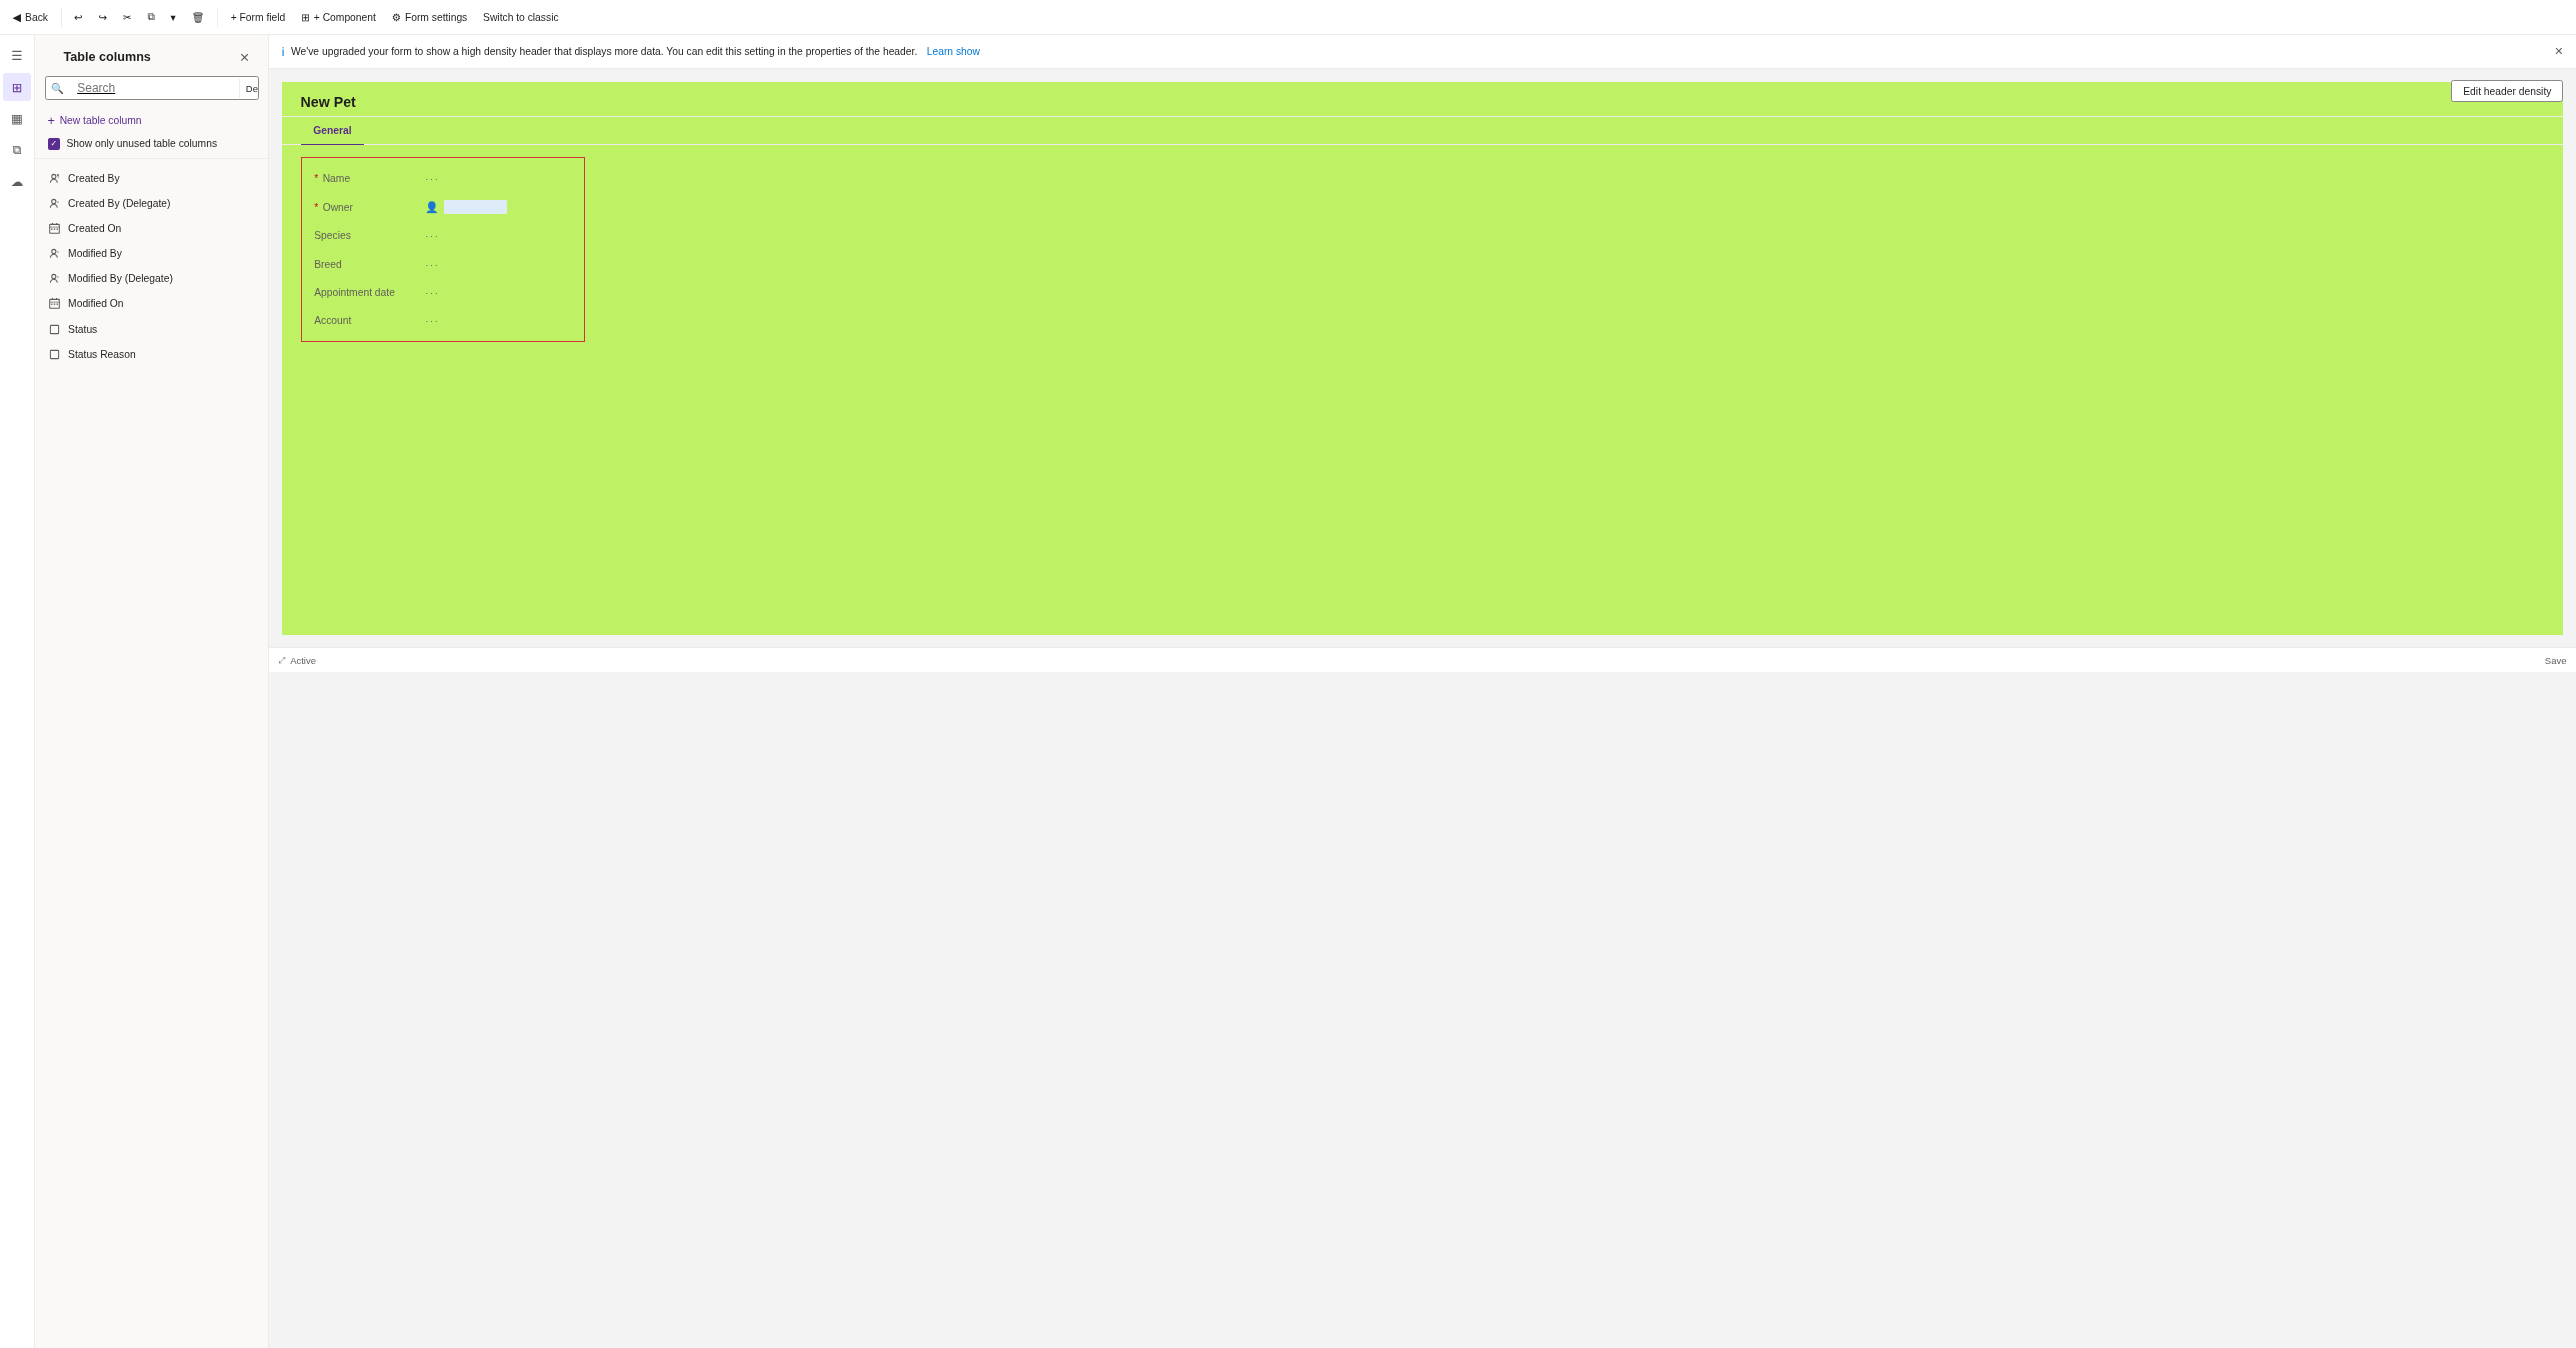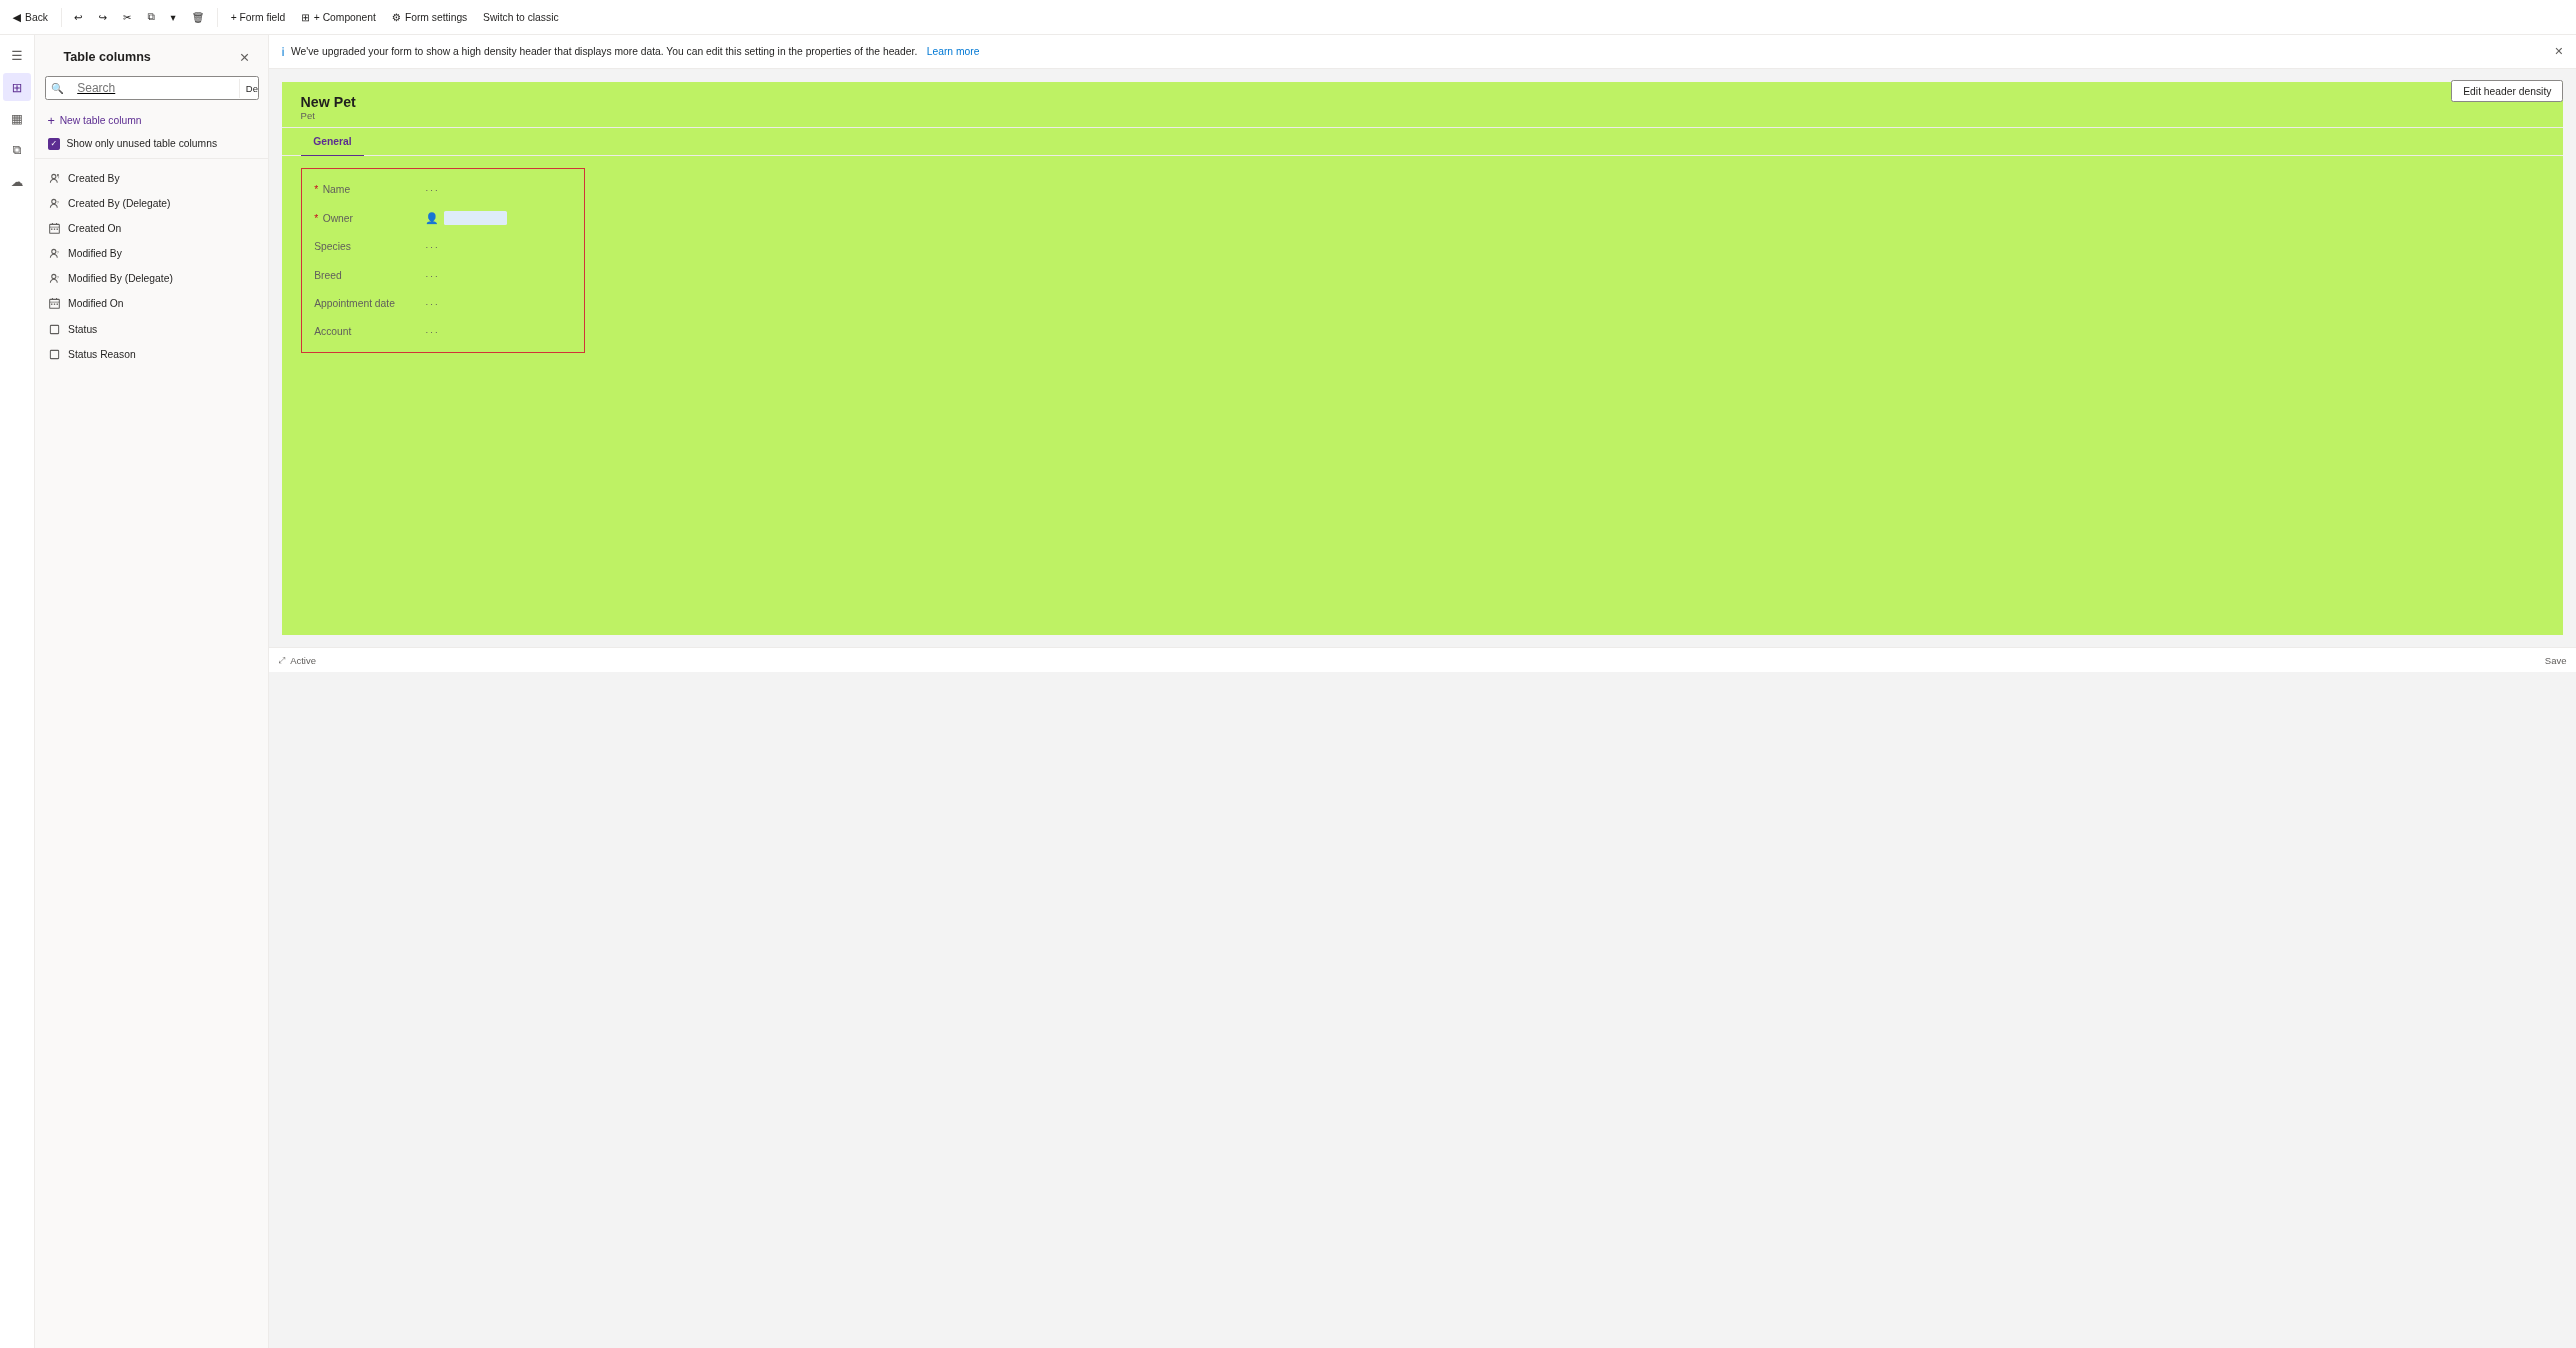"Learn more" a.learn-more { text: more -> show }
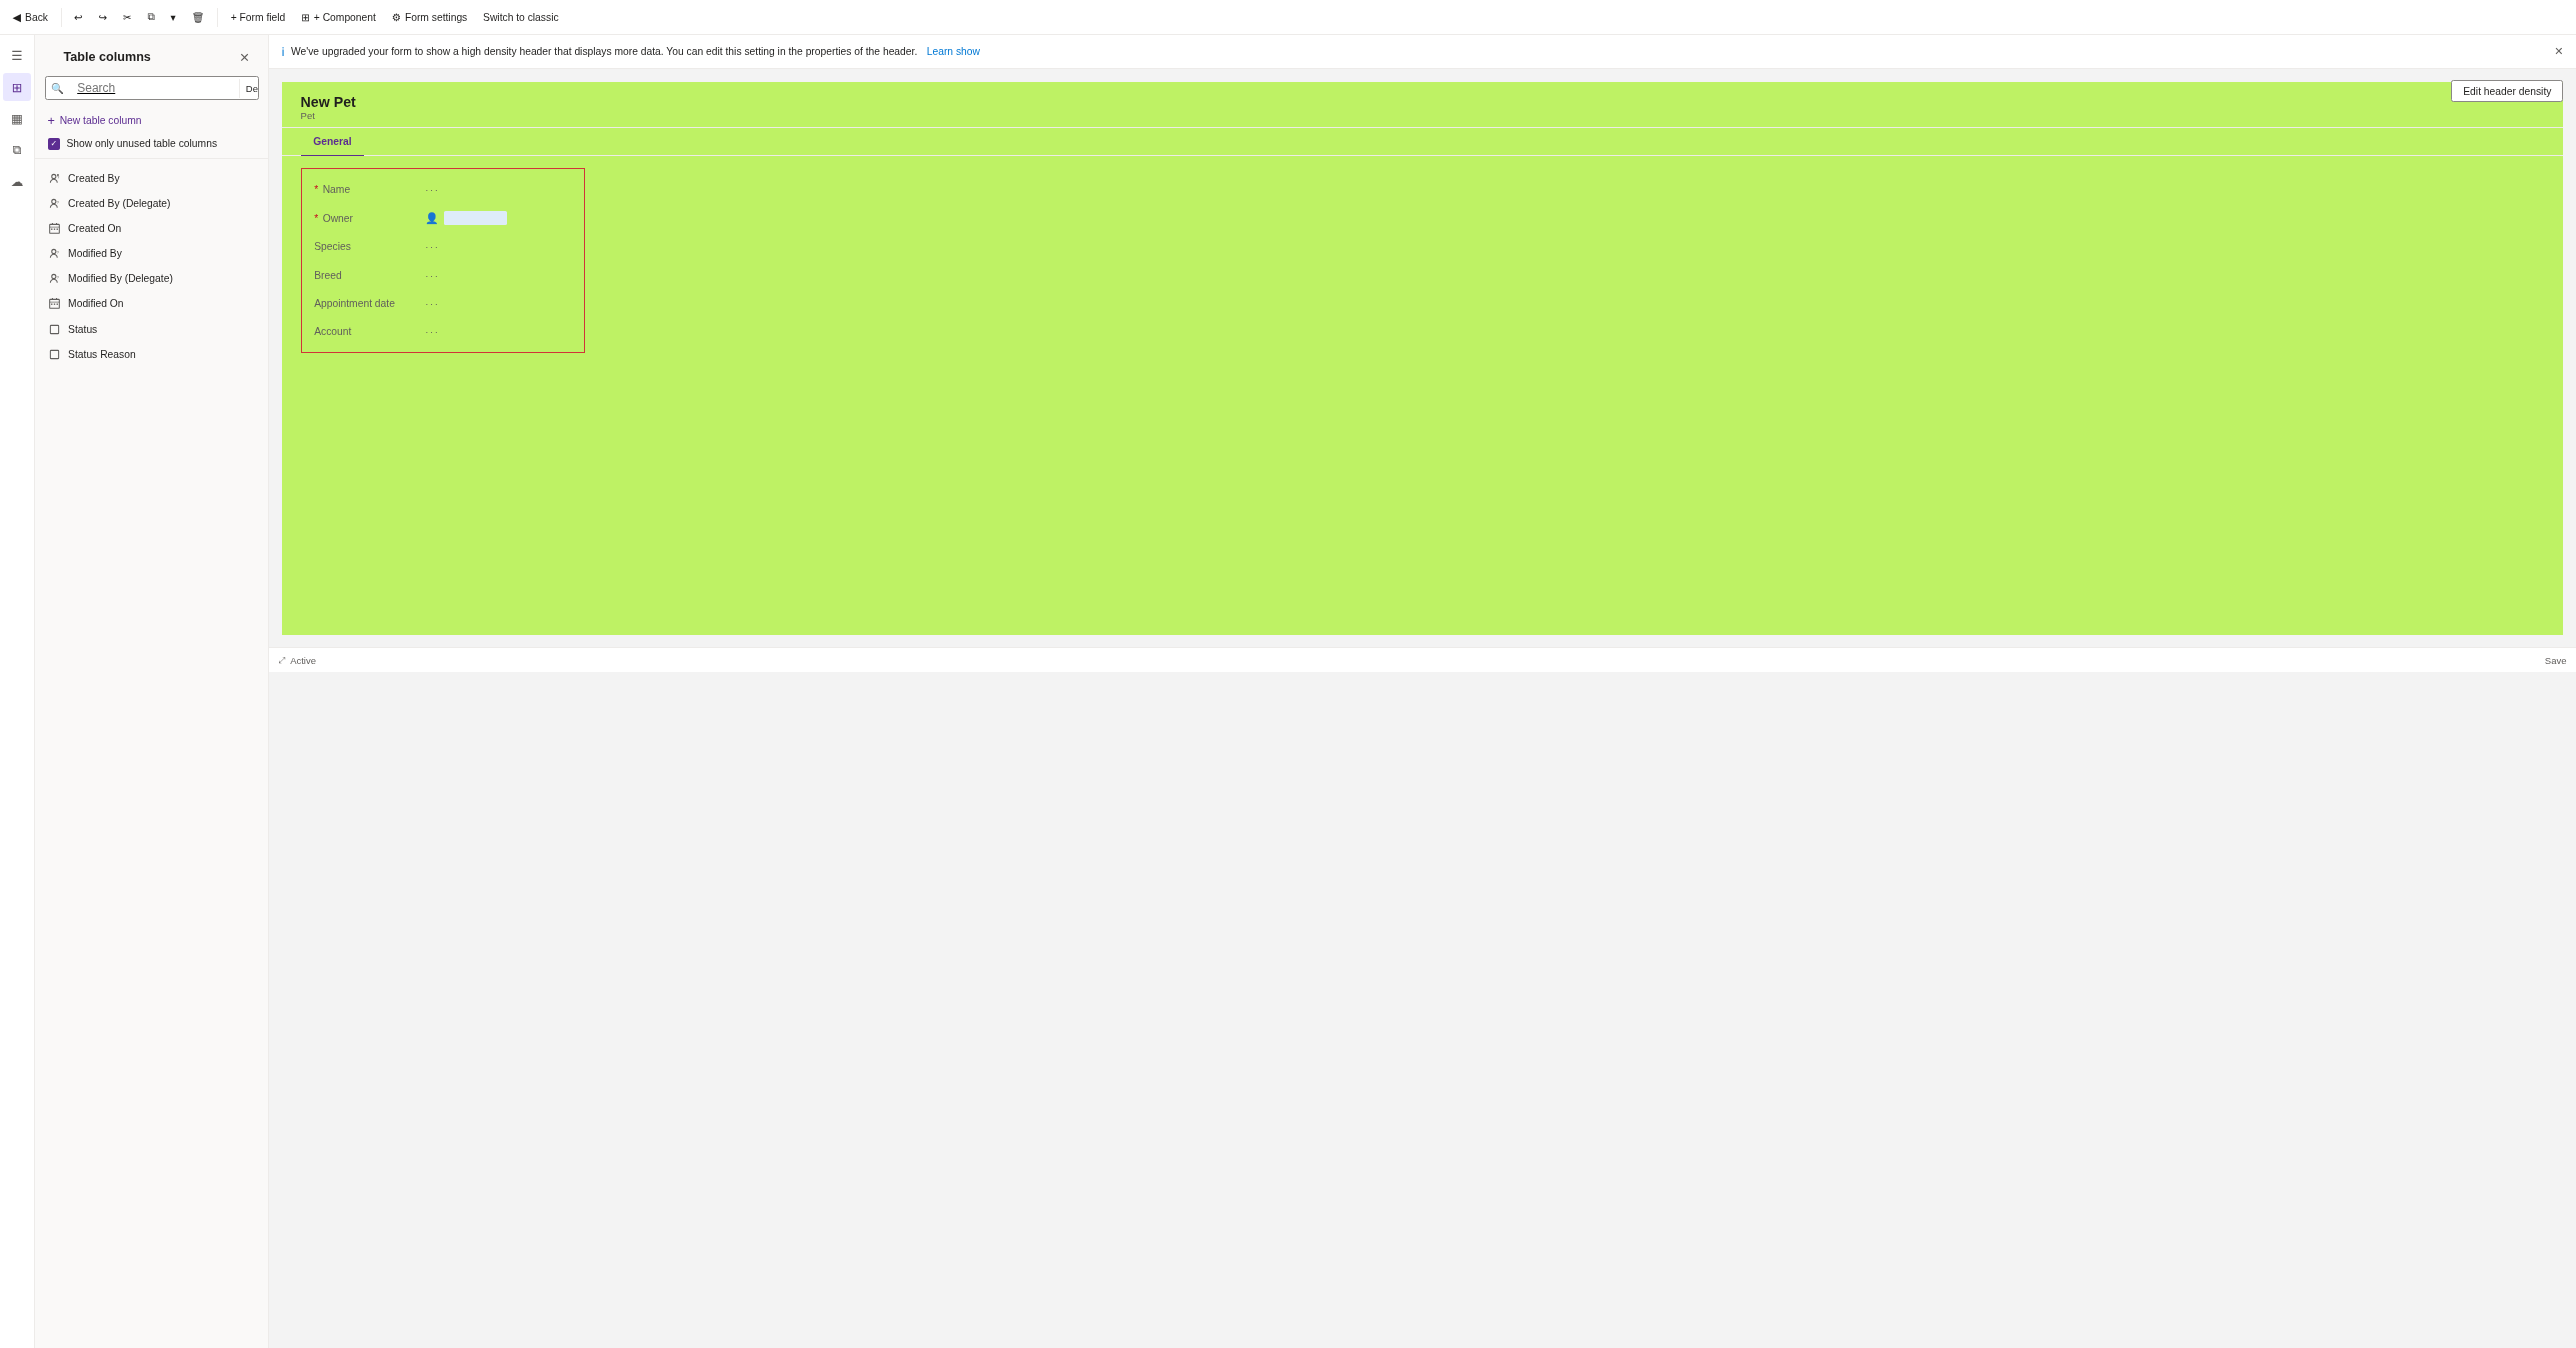"Pet" div.form-subtitle { html: <div>Pet</div> -> none }
